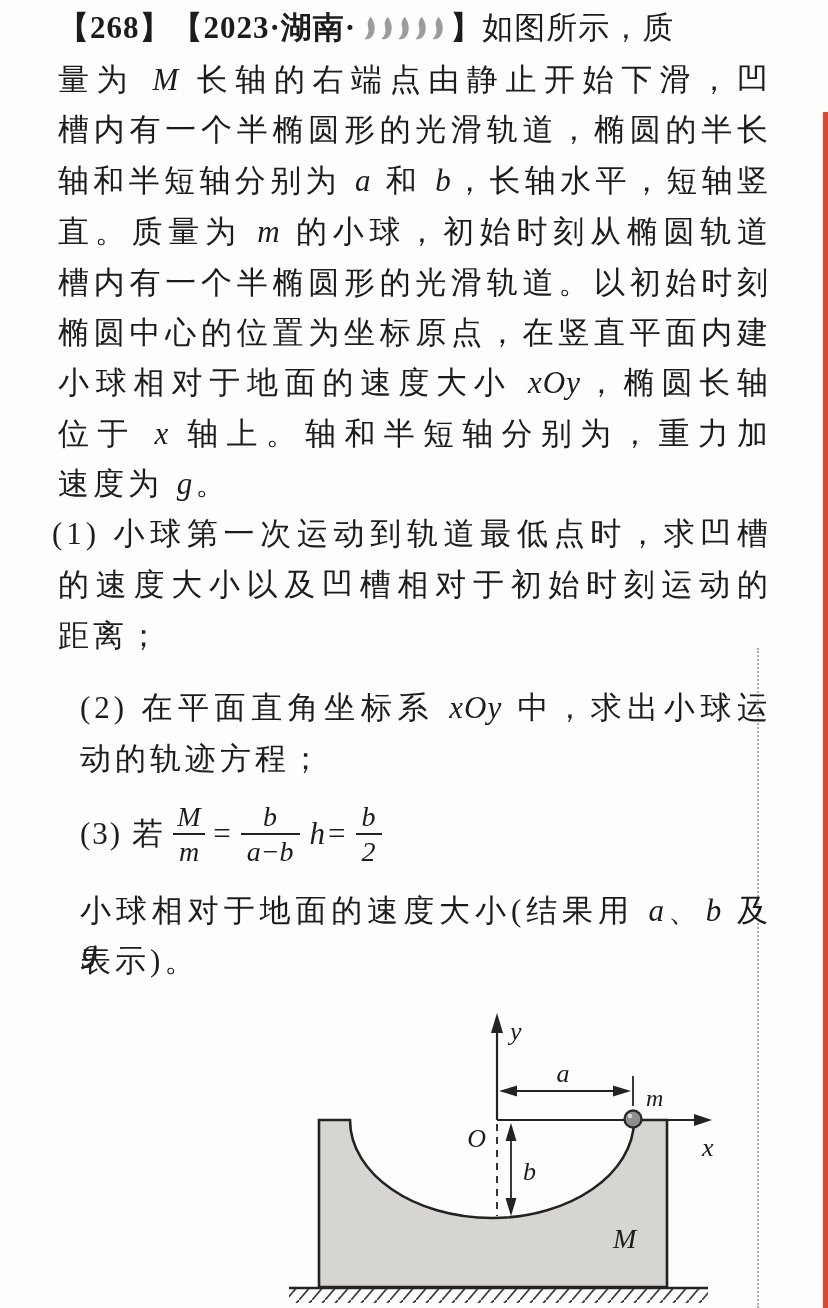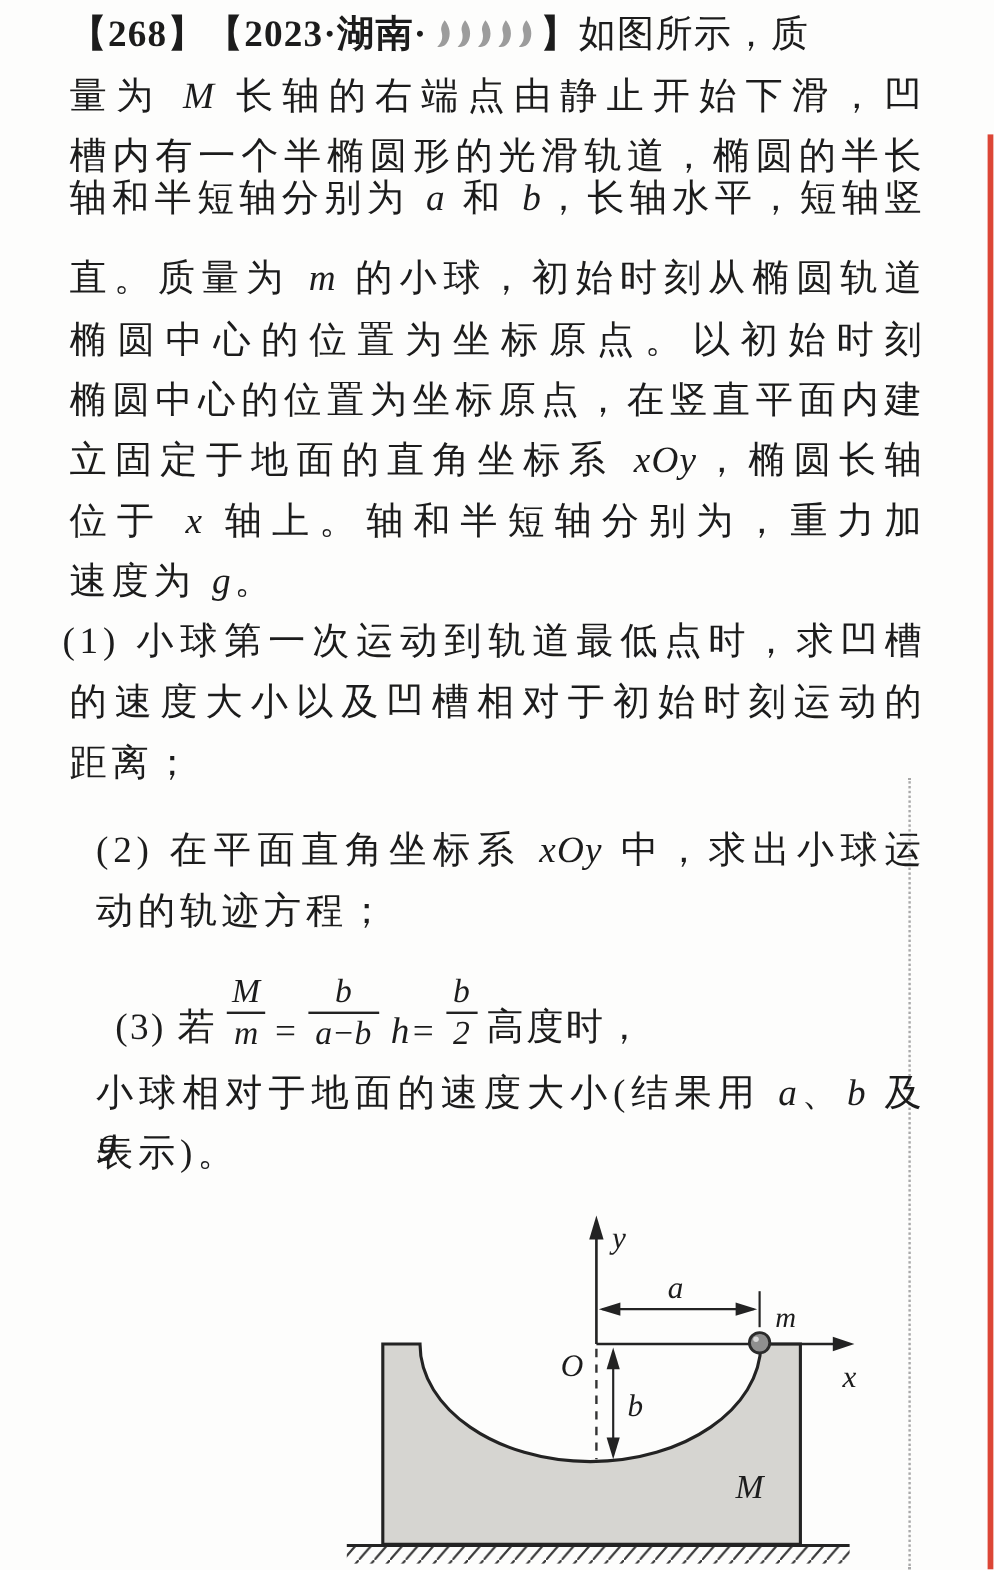"轴和半短轴分别为 a 和 b，长轴水平，短轴竖" div.line { top: 145px -> 161px }
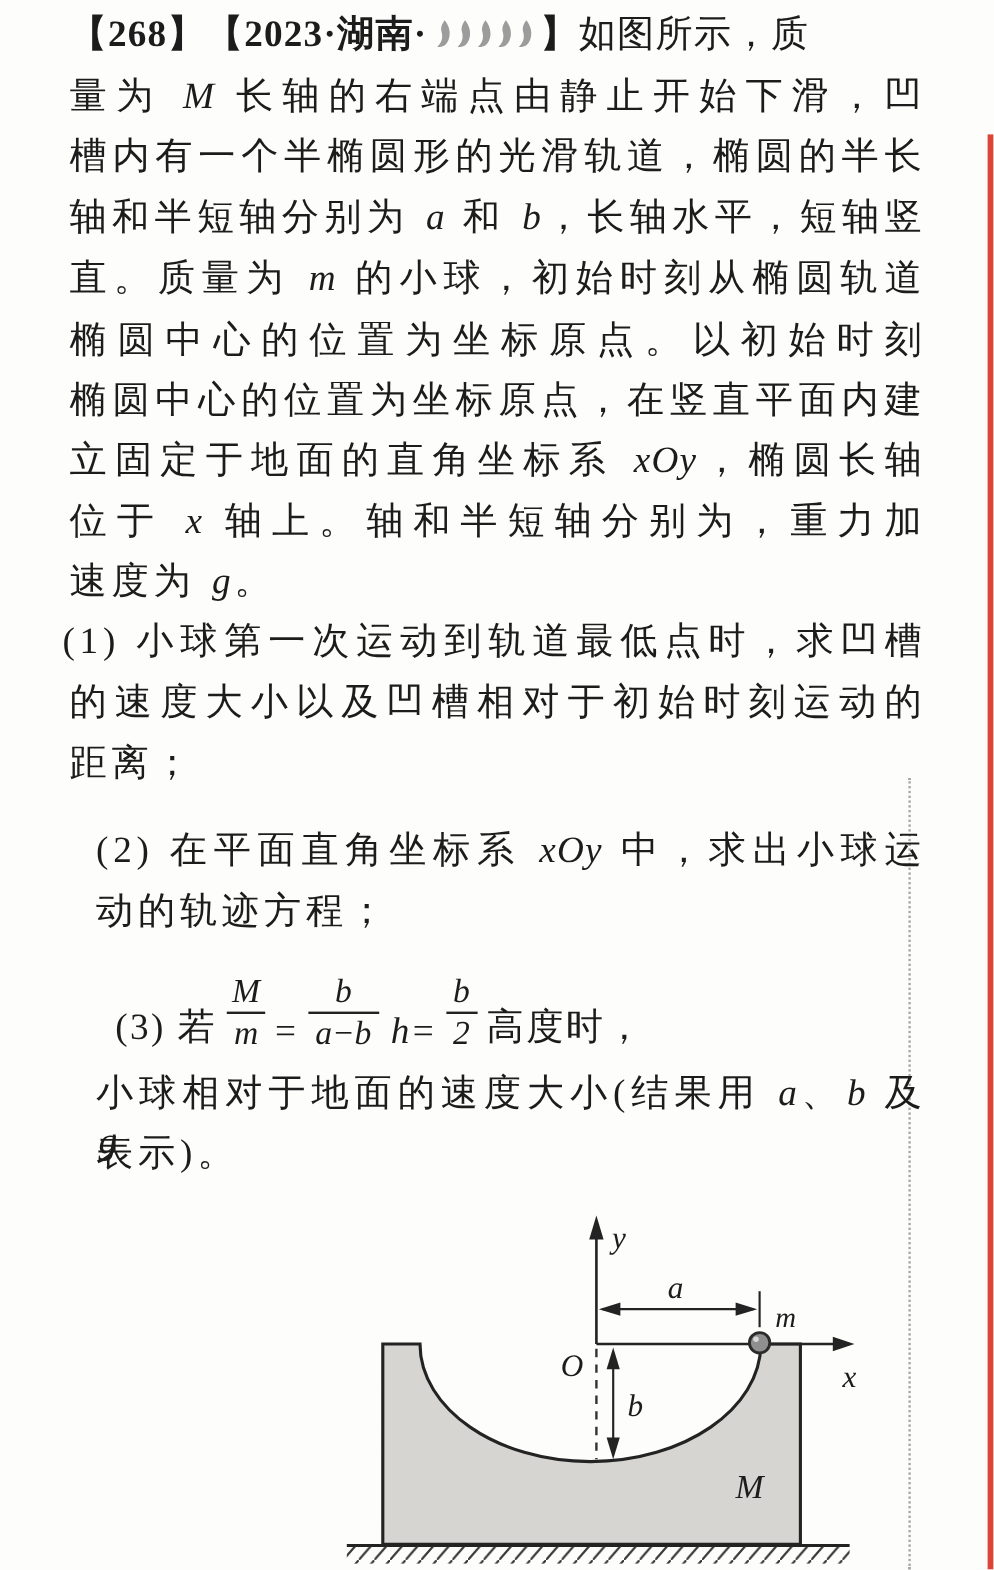"椭圆中心的位置为坐标原点。以初始时刻" span { text: 椭圆中心的位置为坐标原点 -> 槽内有一个半椭圆形的光滑轨道 }
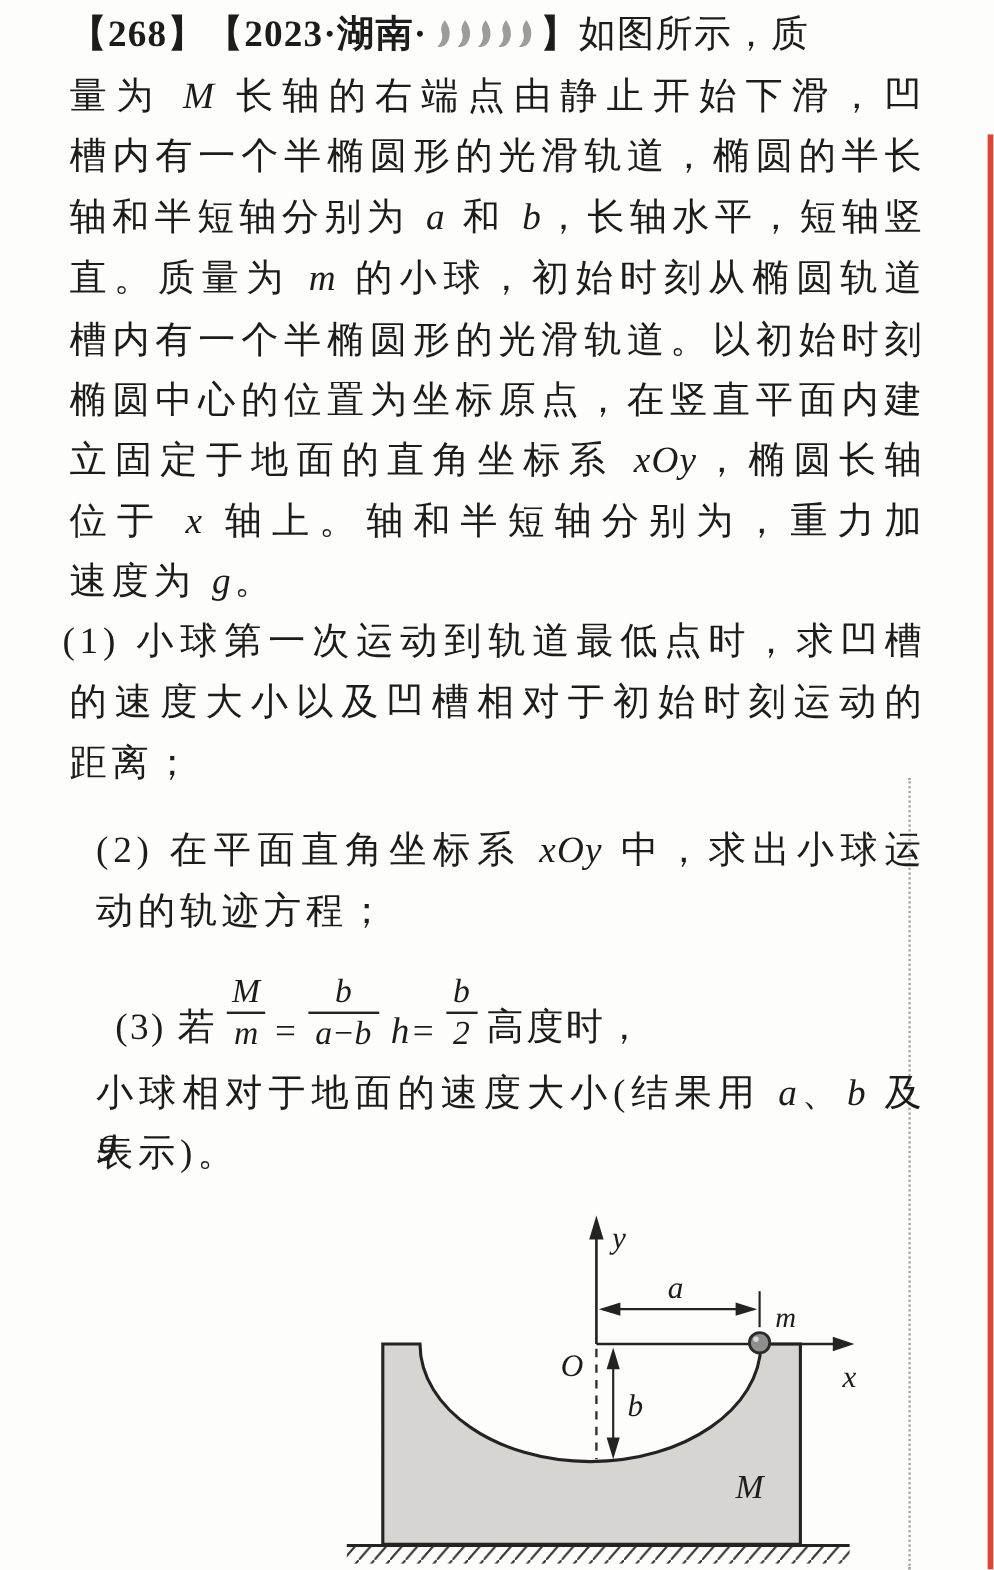"立固定于地面的直角坐标系" span { text: 立固定于地面的直角坐标系 -> 小球相对于地面的速度大小 }
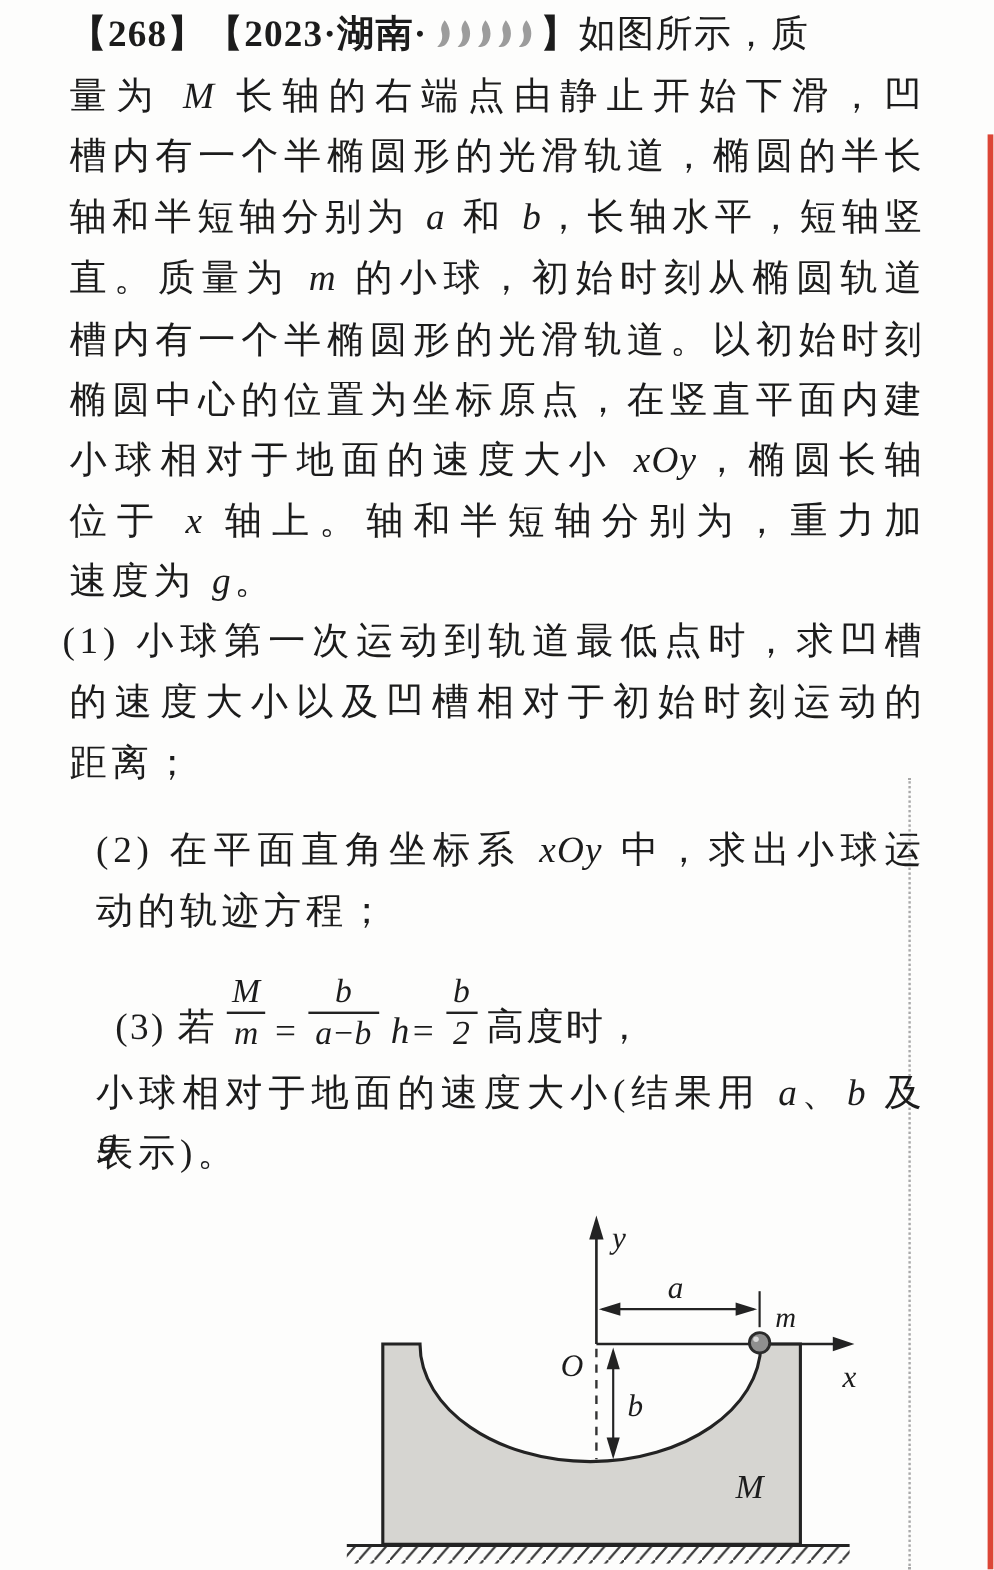"(3) 若" .fracline { align-items: flex-end -> center; margin-left: 16px -> none }
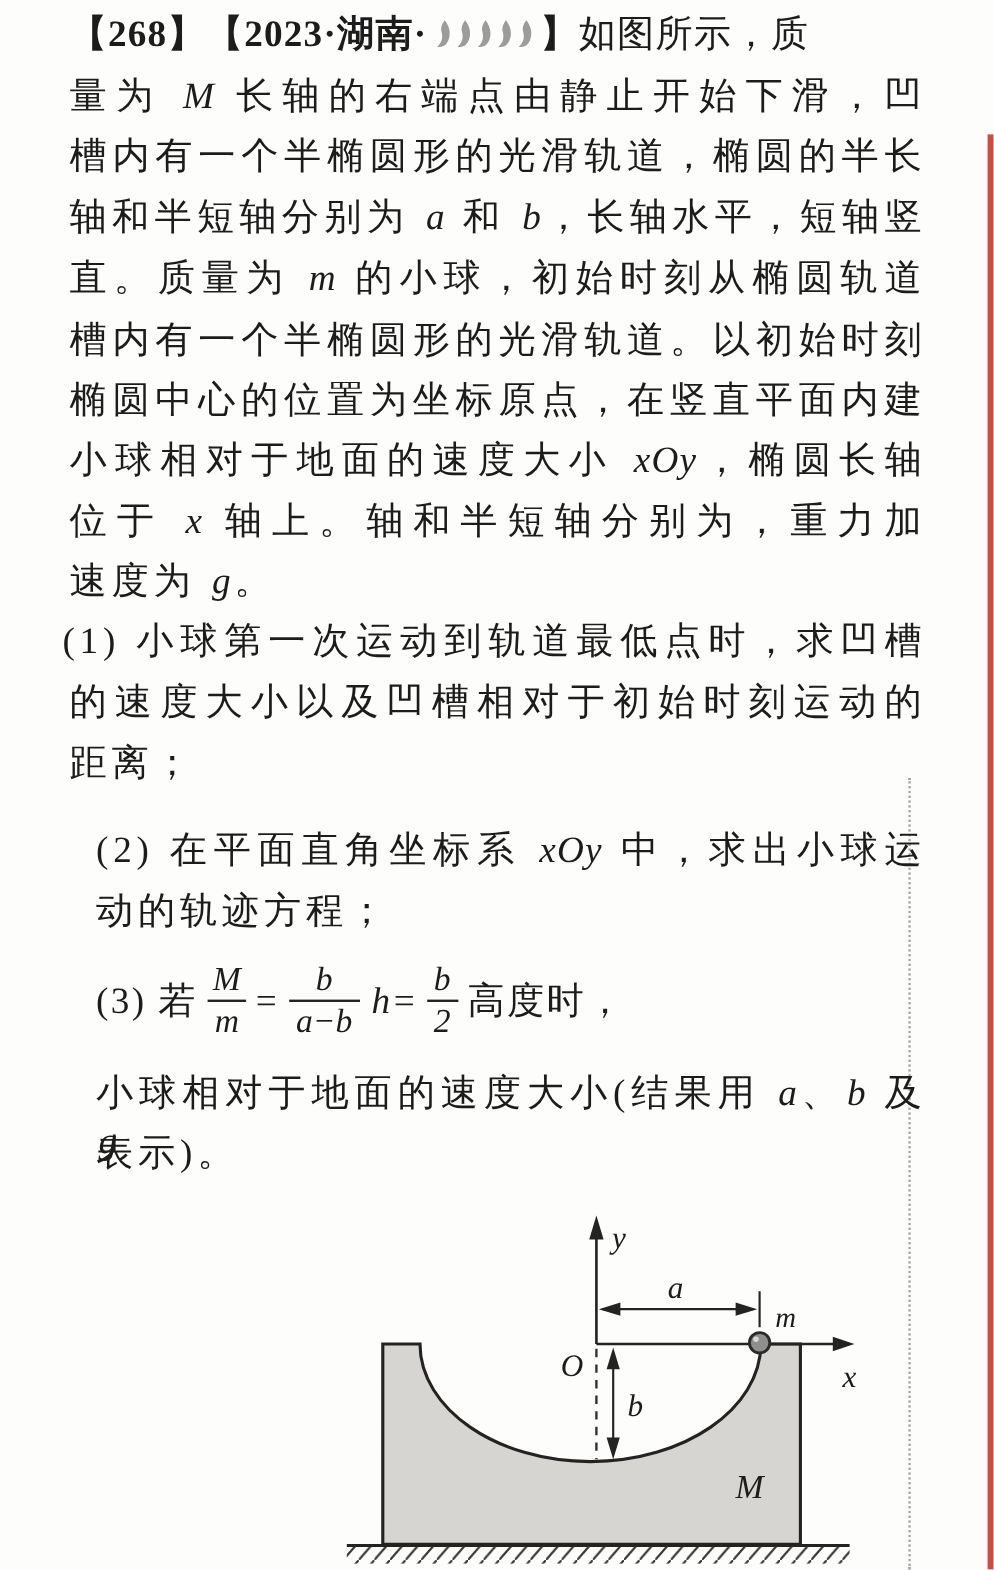"高度时，" span { html: <span> 高度时，</span> -> none }
